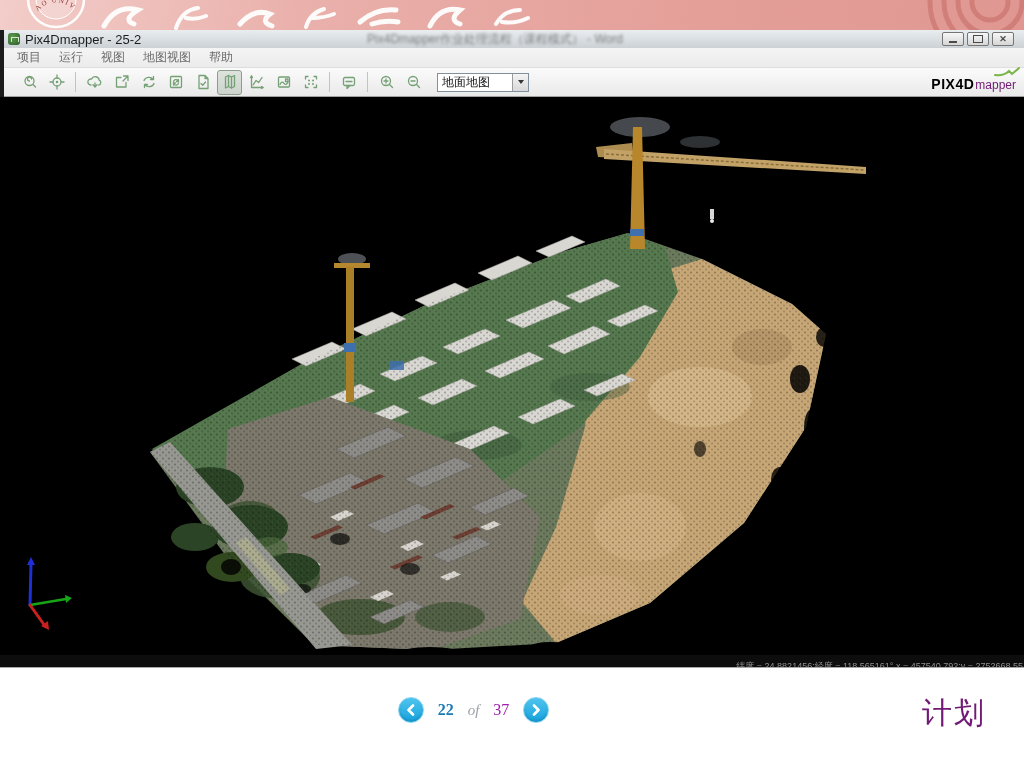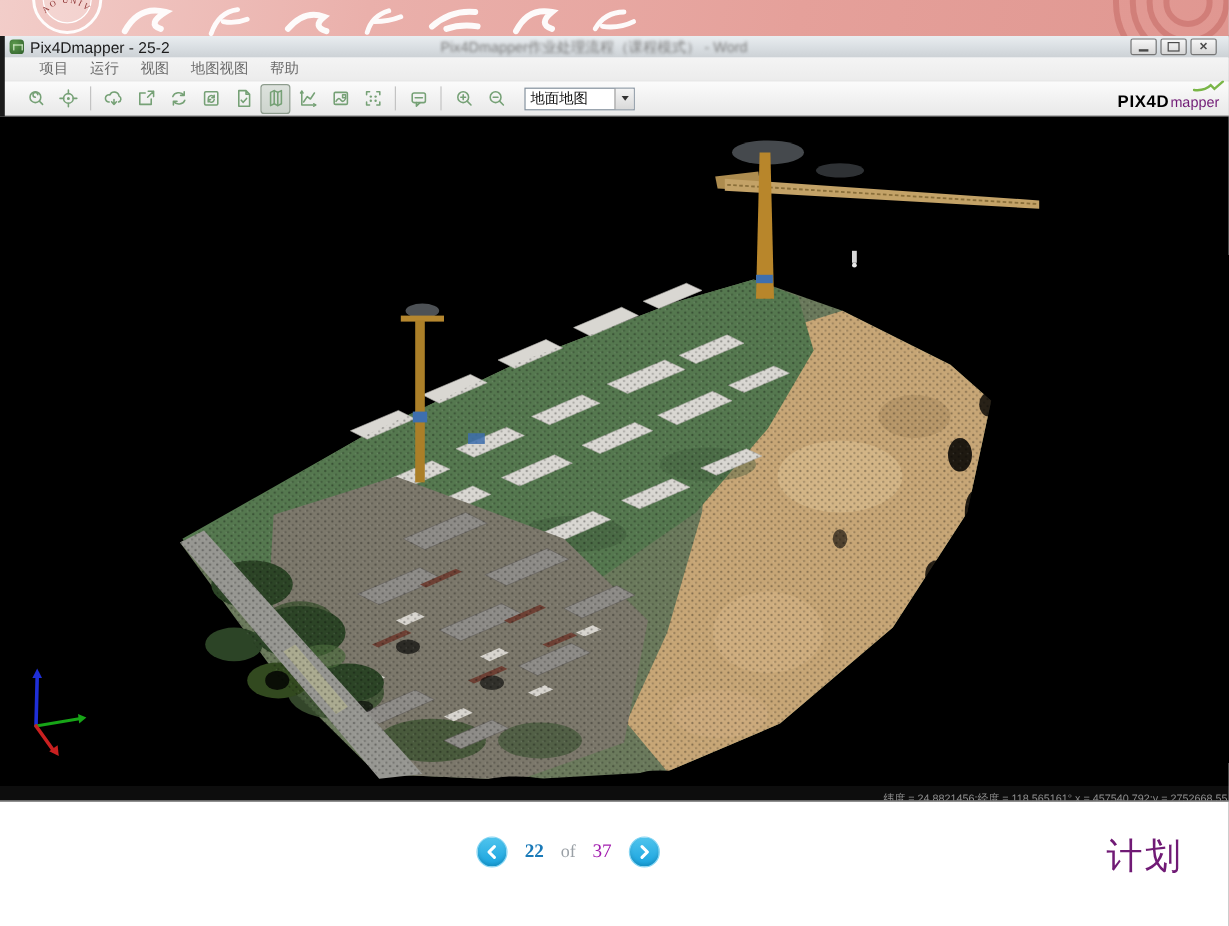"项目" .menubar { padding-left: 24px -> 8px }
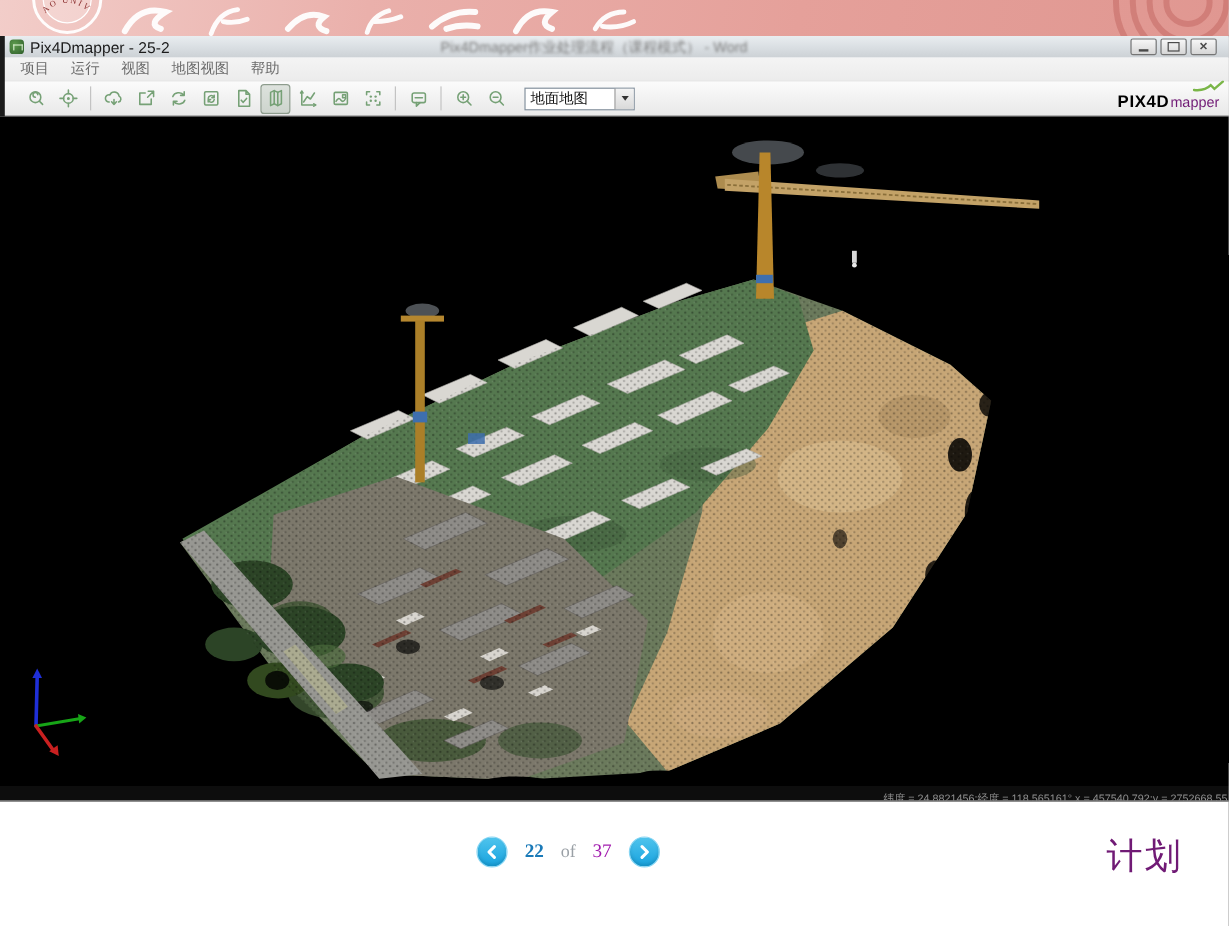"of" .pg-of { font-style: none -> italic }
